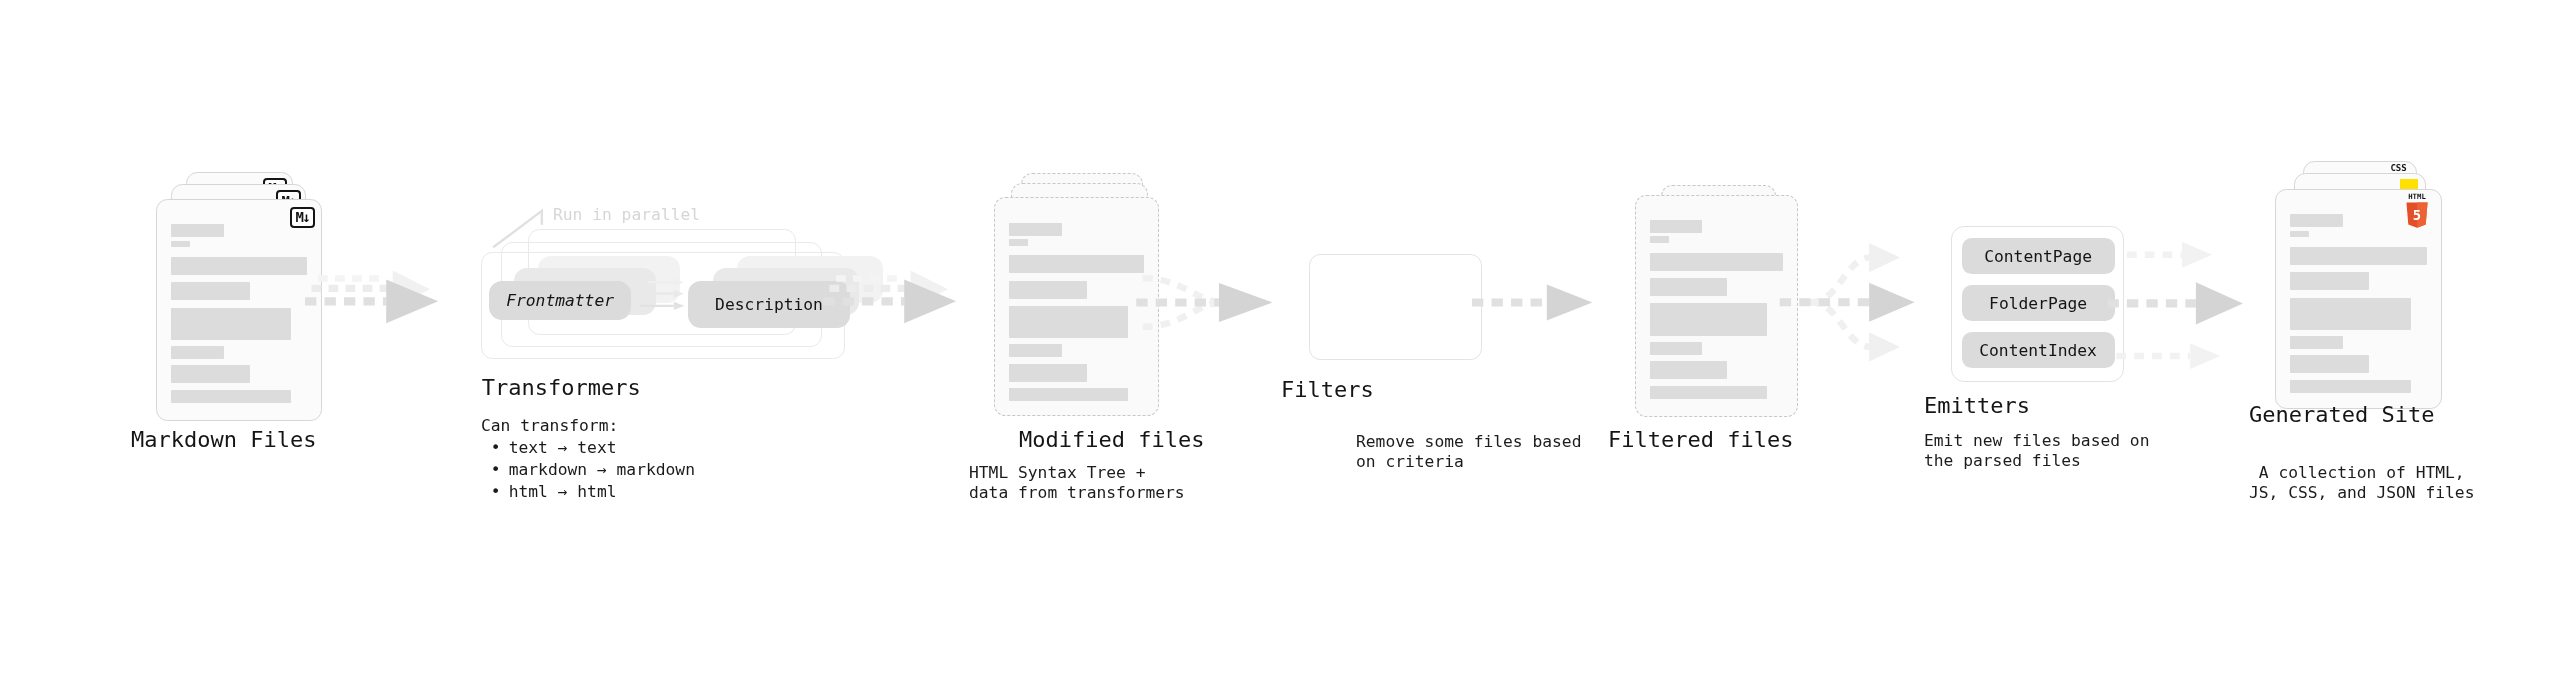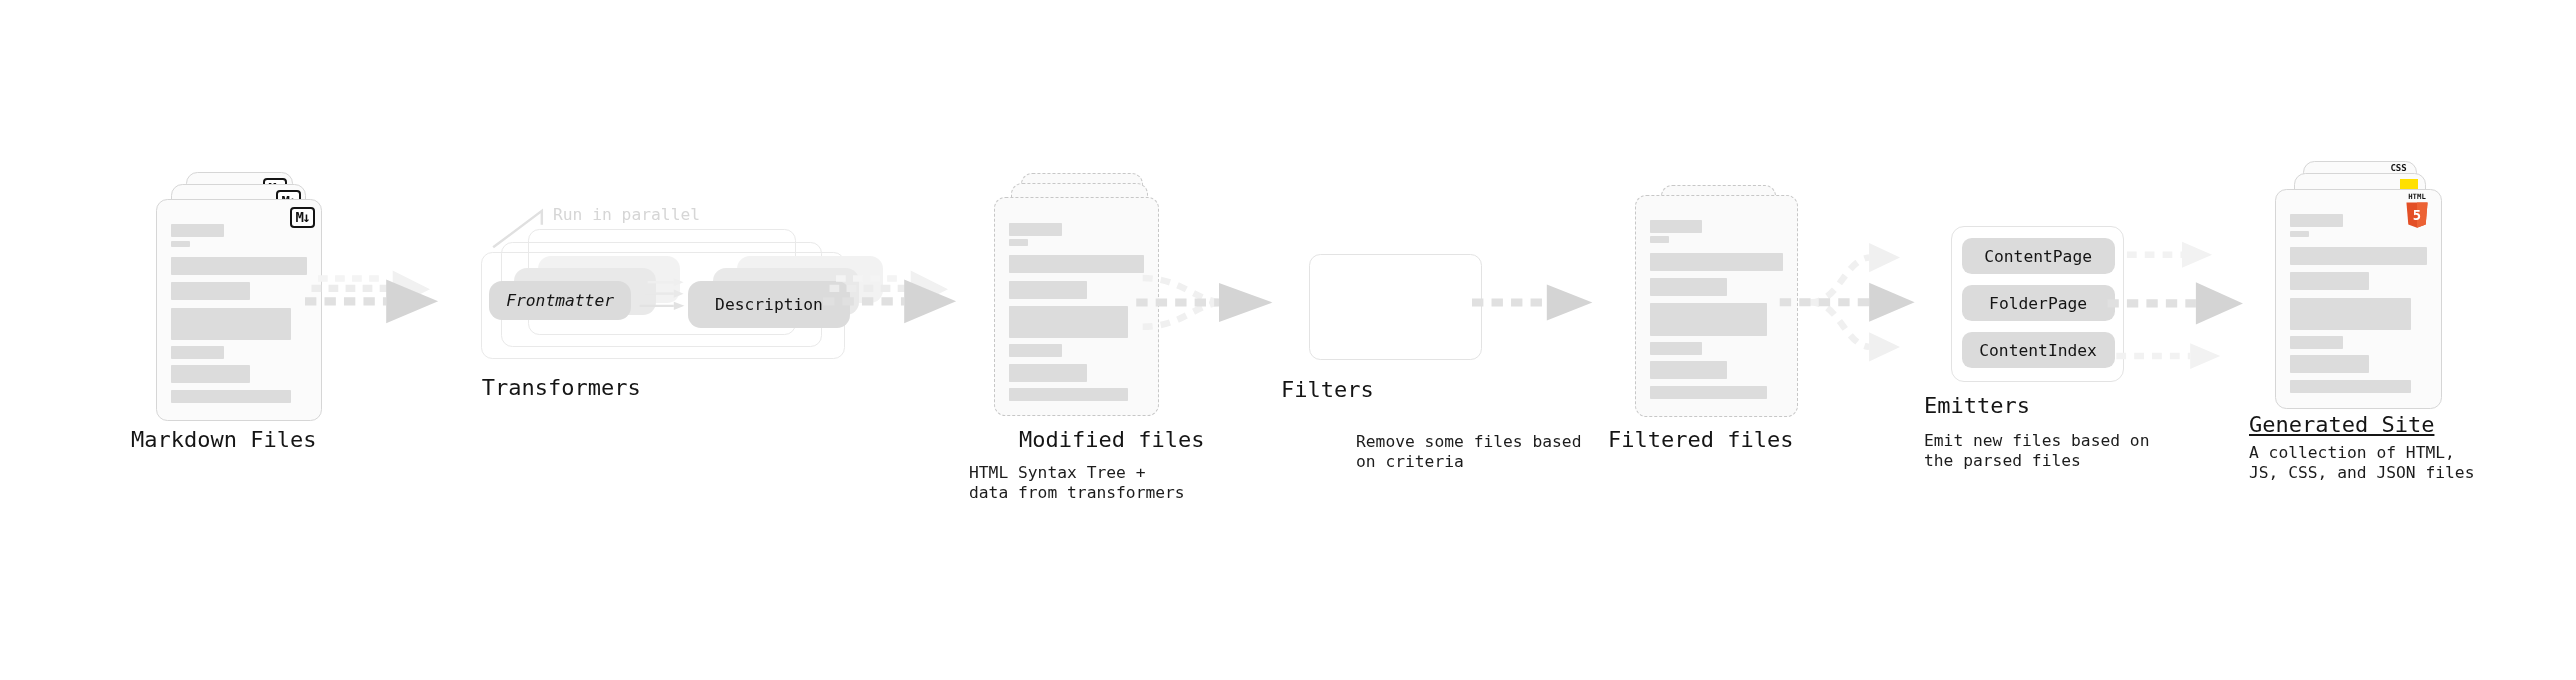"Can transform:" div { html: none -> <div> <div>Can transform:</div> <div><span>•</span><span>text → text</span></div> <div><span>•</span><span>markdown → markdown</span></div> <div><span>•</span><span>html → html</span></div> </div> }
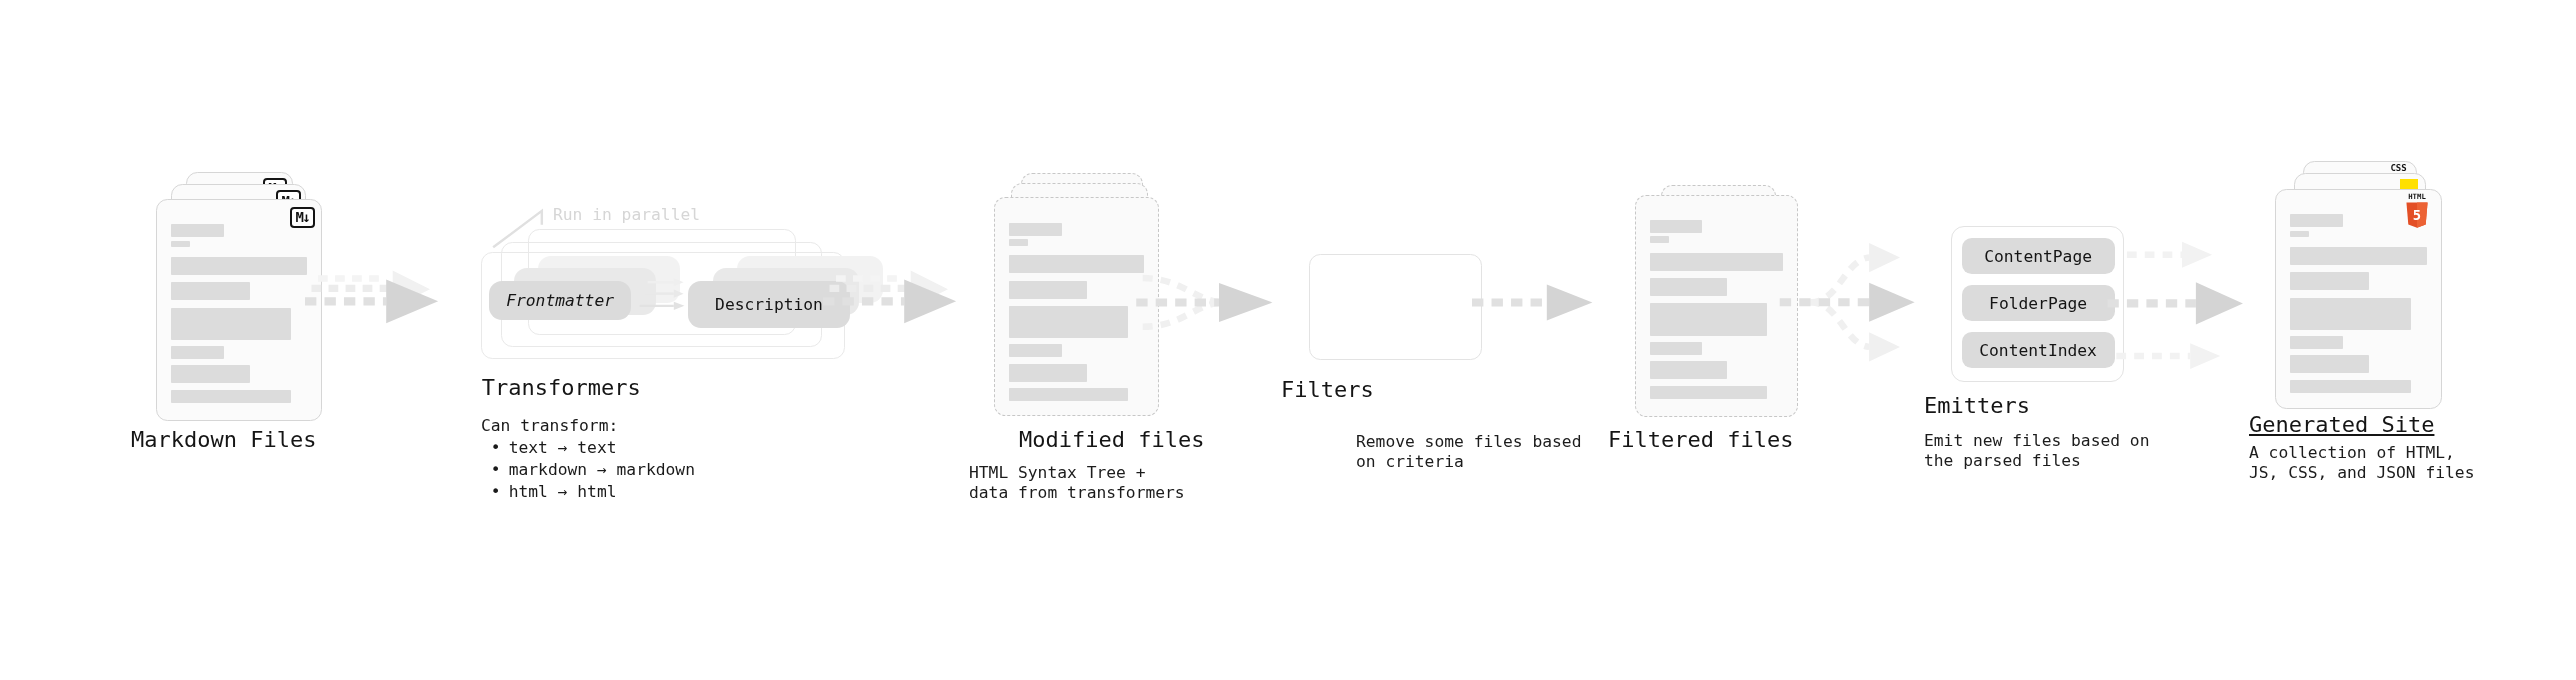"Generated Site" div.heading { text-decoration: underline -> none; top: 413px -> 403px }
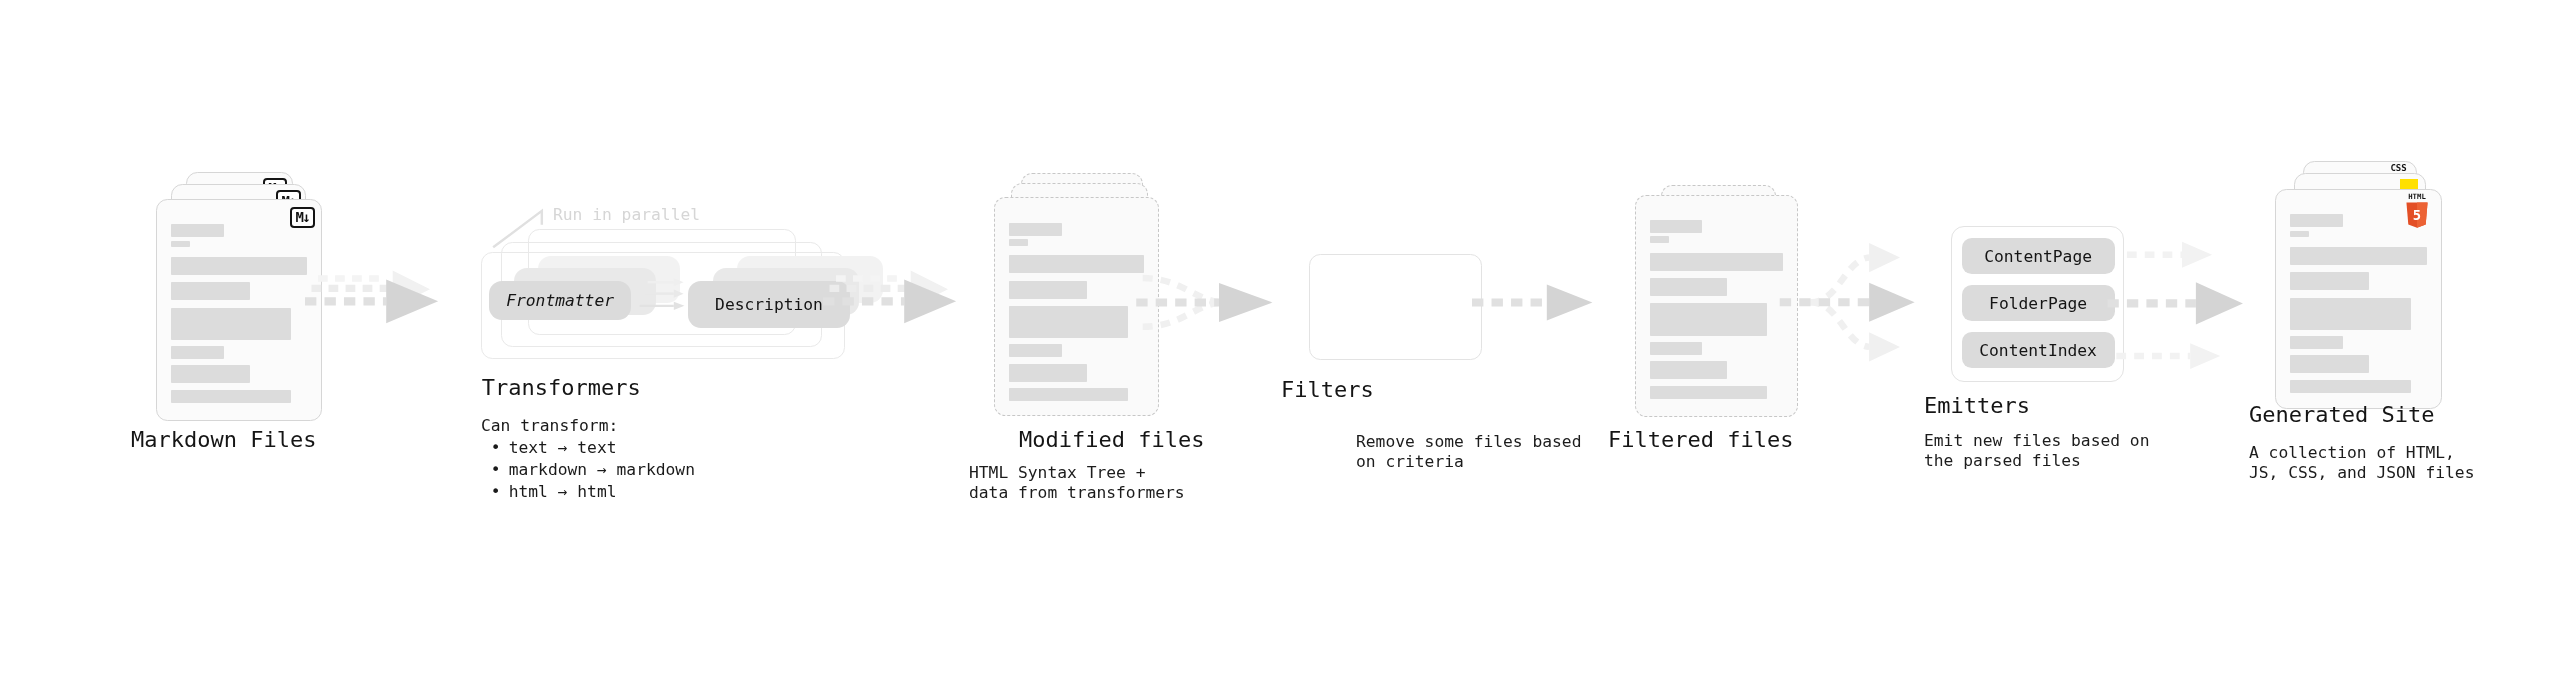"A collection of HTML," div.subtext { text-align: none -> center; top: 443px -> 463px }
